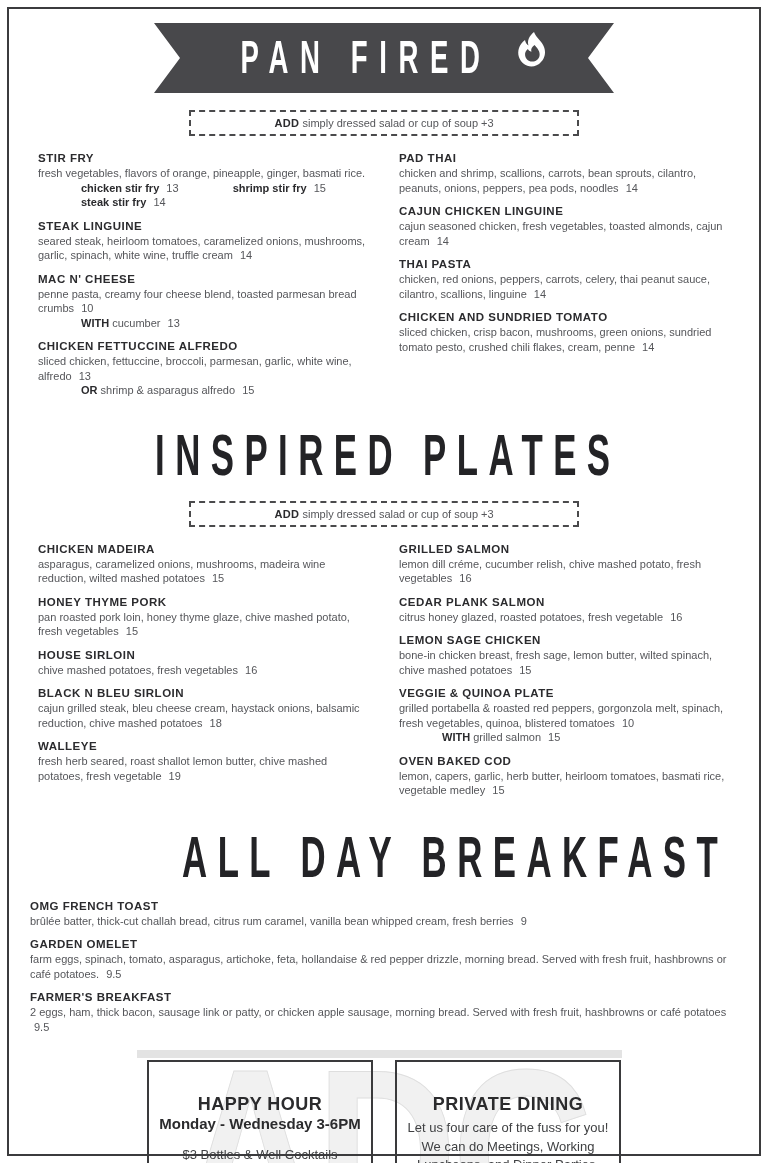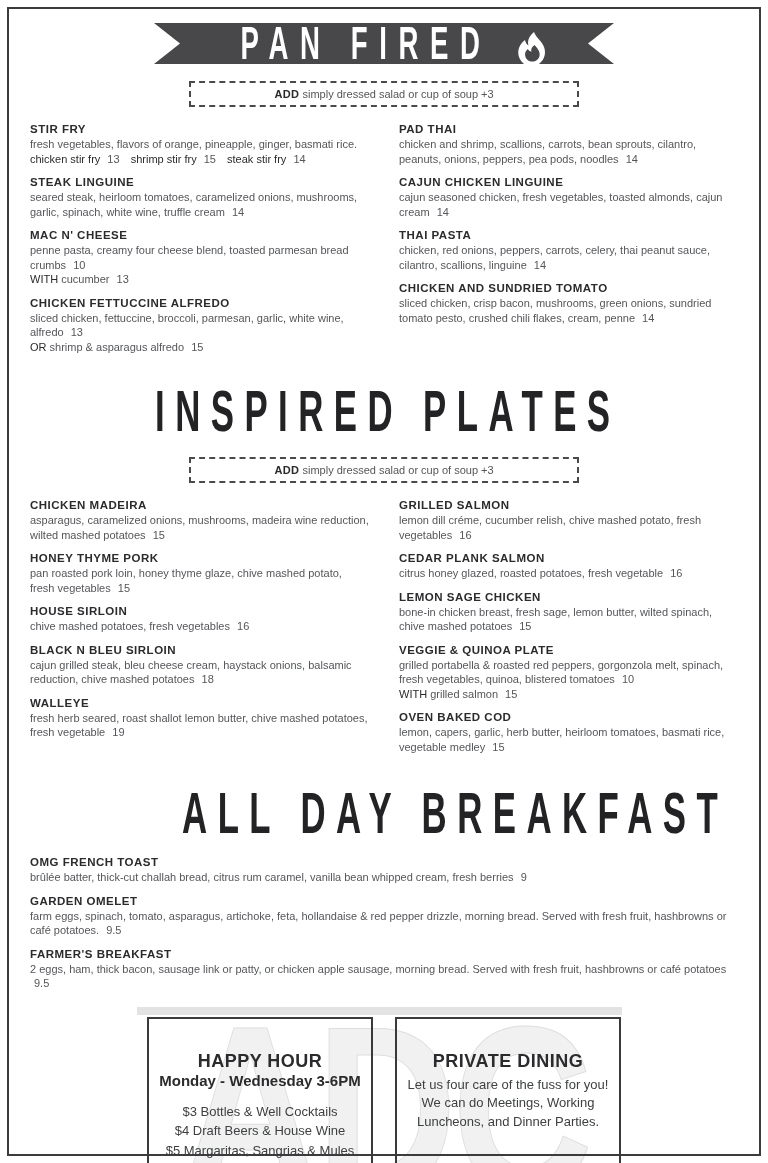"PAN FIRED" .ribbon { height: 41px -> 70px }
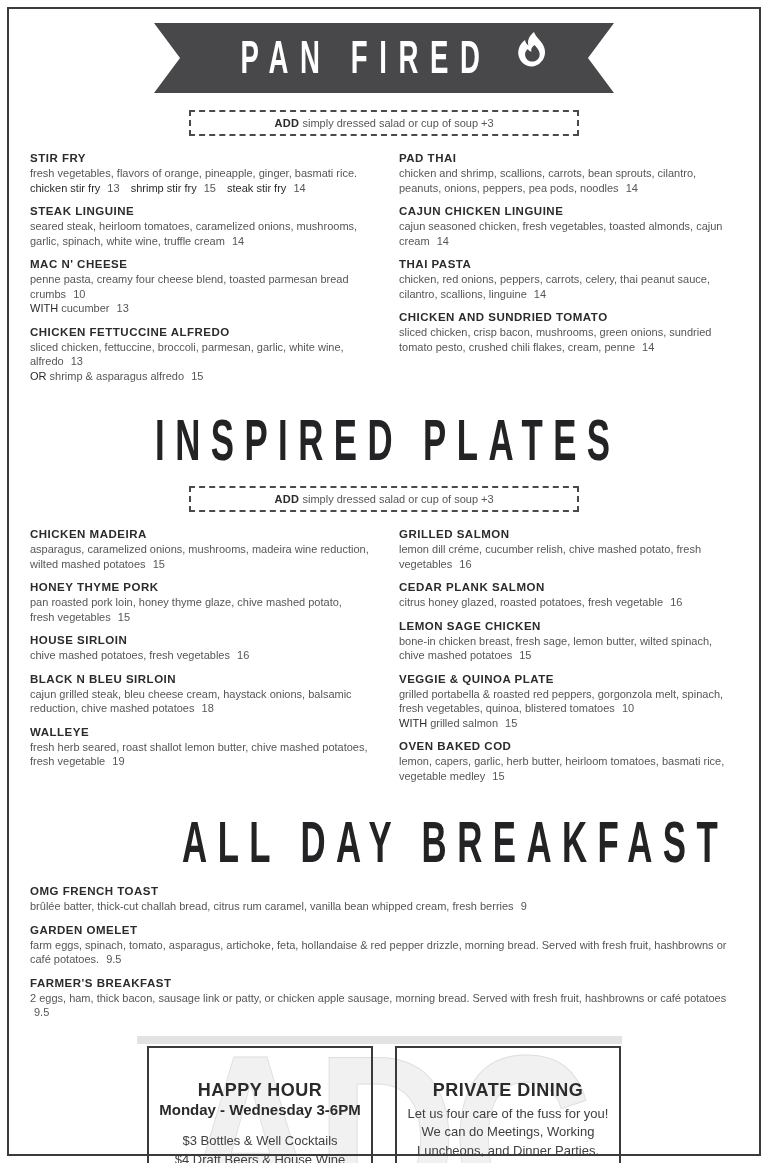"STIR FRY" .menu-columns { padding: 0 30px -> 0 38px }
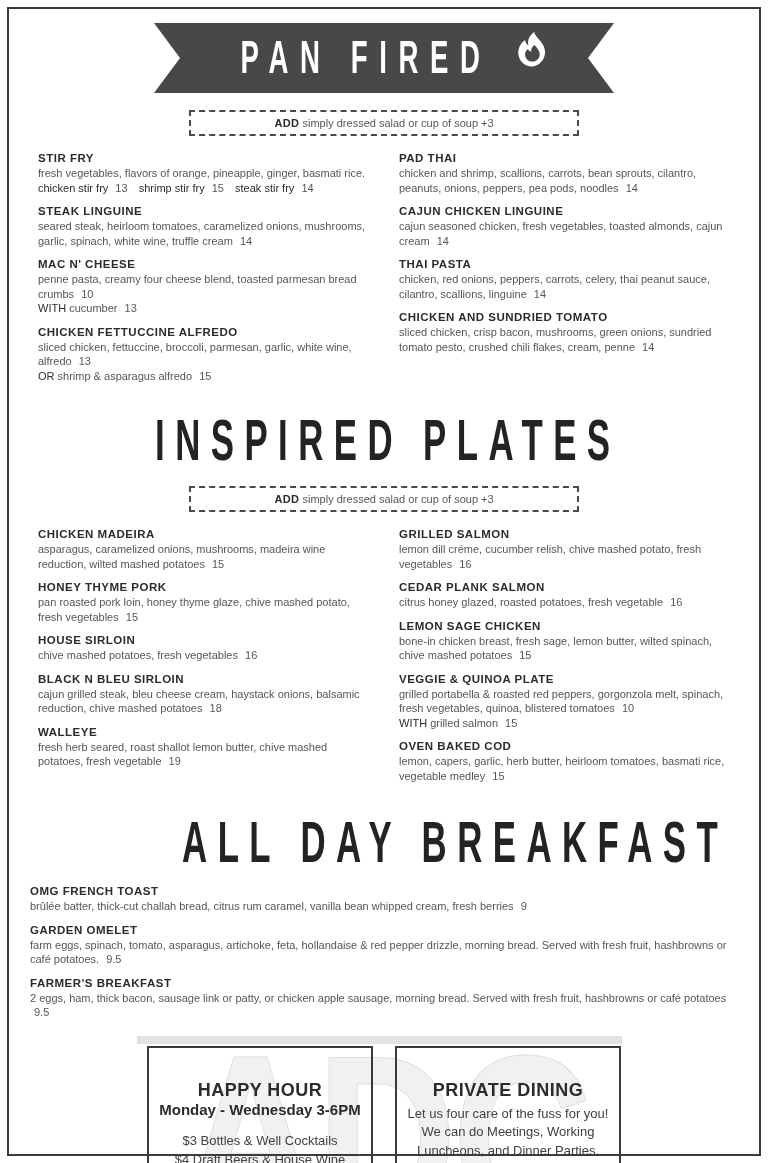"chicken stir fry" .seg-bold { font-weight: 400 -> 700; margin-left: none -> 43px }
